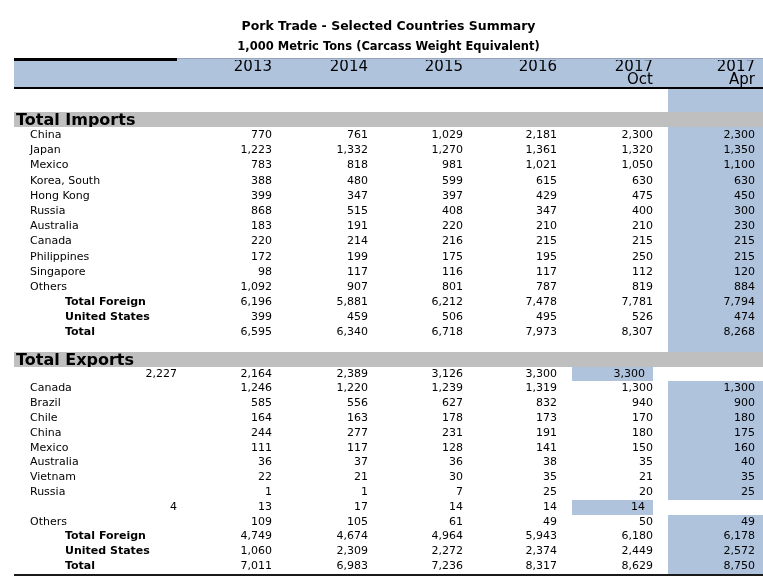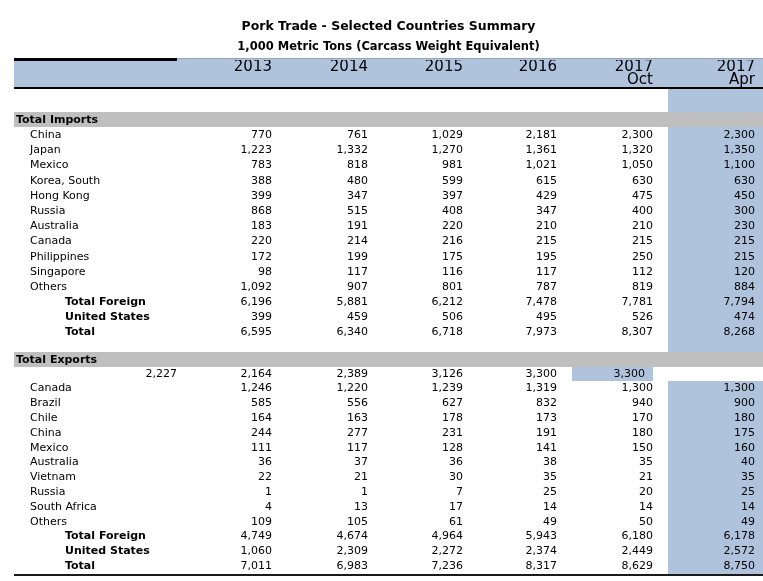"Total Imports" .seclabel { font-size: 11px -> 16px }
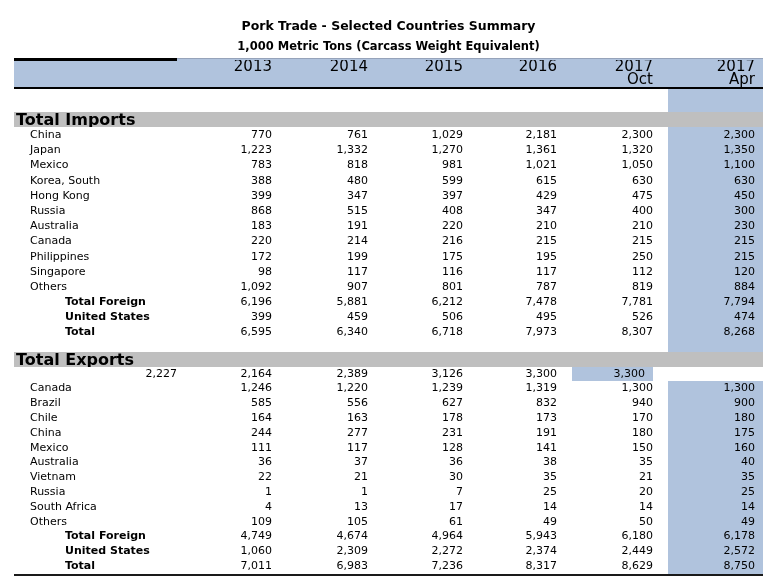"South Africa" div.cell { html: <div>South Africa</div> -> none }
